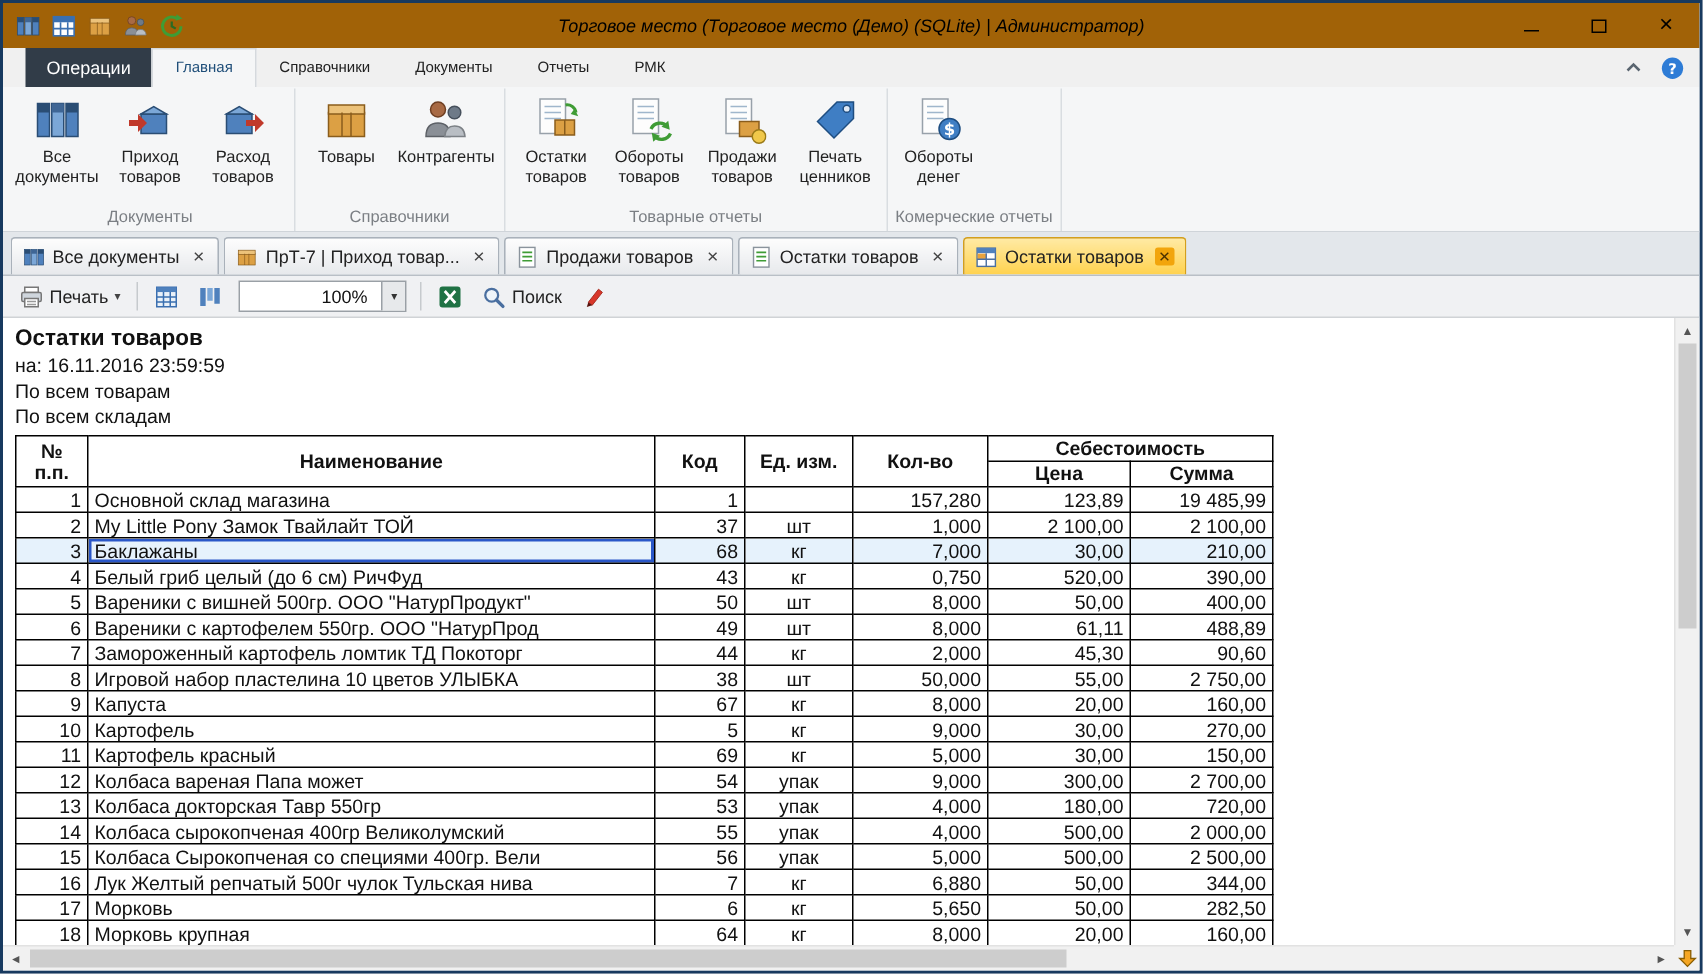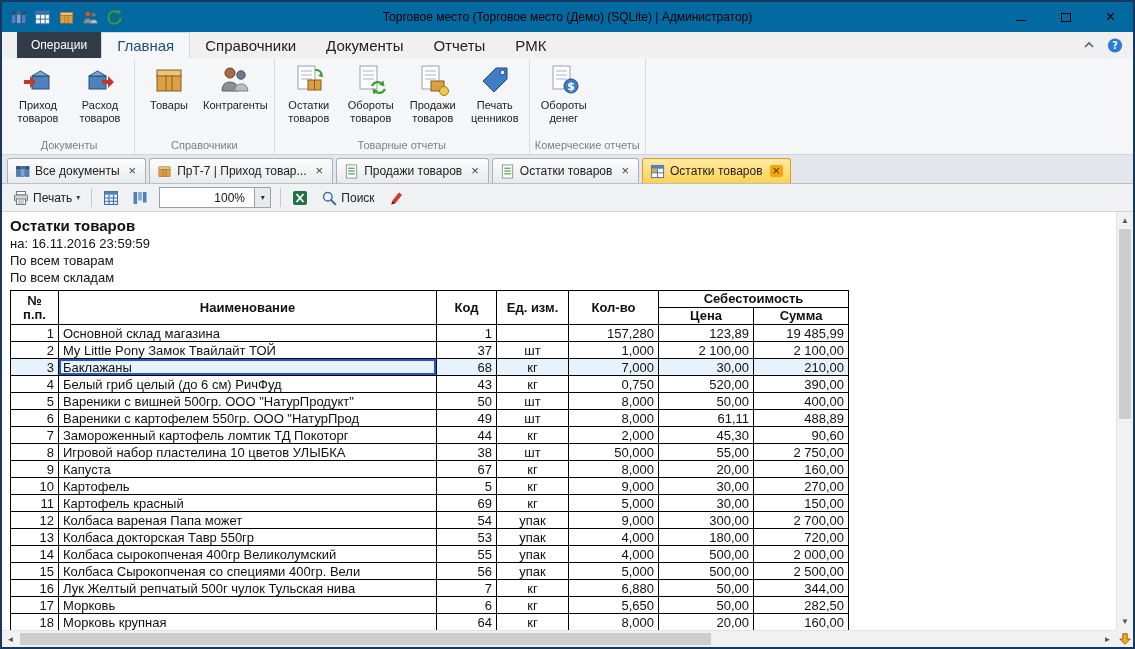"Торговое место (Торговое место (Демо)" .titlebar { background: #0369a1 -> #a16207; font-style: none -> italic }
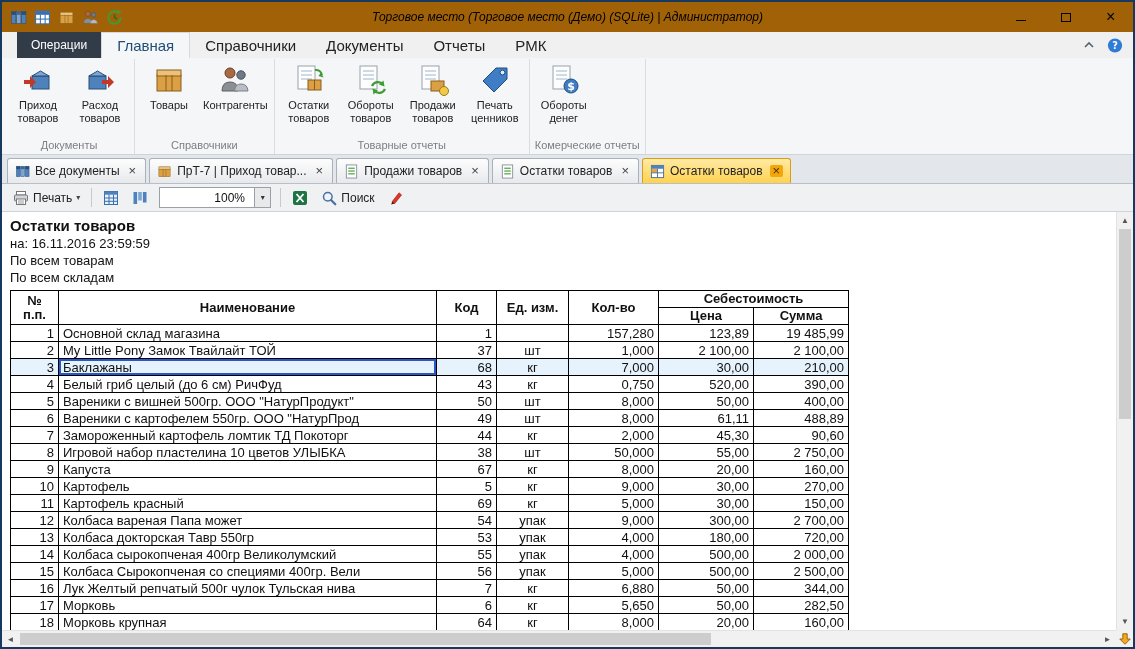"Главная" .ribbon-tab { font-size: 15px -> 10px }
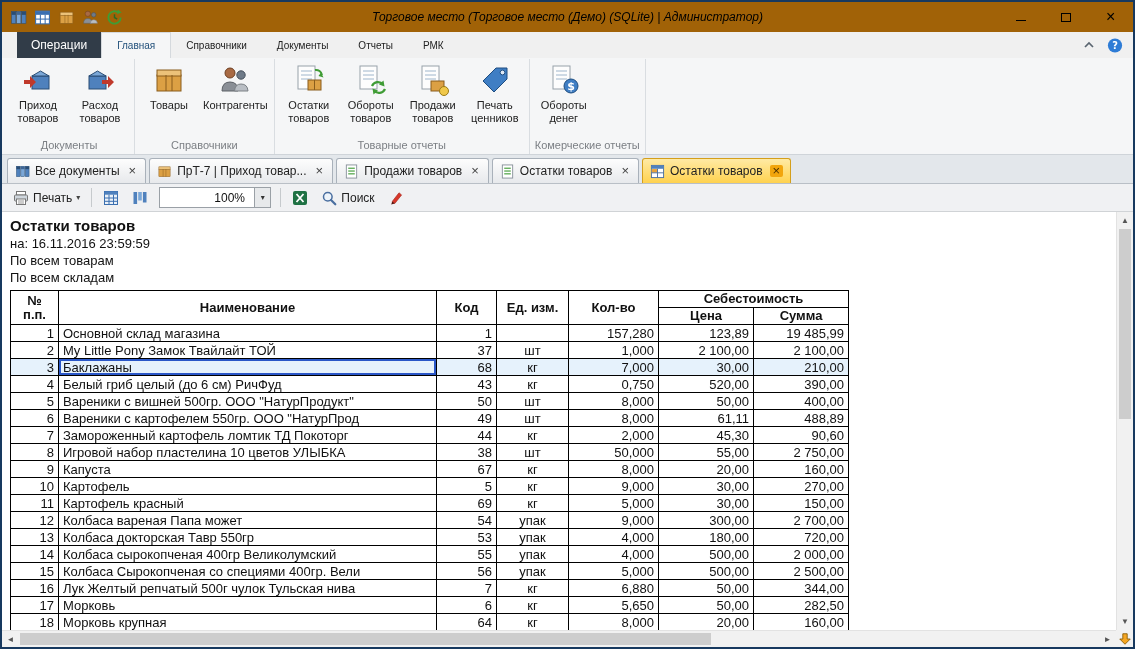"Все" div.ribbon-item { html: none -> <div> <span><svg> <rect></rect> <rect></rect> <rect></rect> <rect></rect> <rect></rect> <rect></rect> </svg></span> <span>Все документы</span> </div> }
